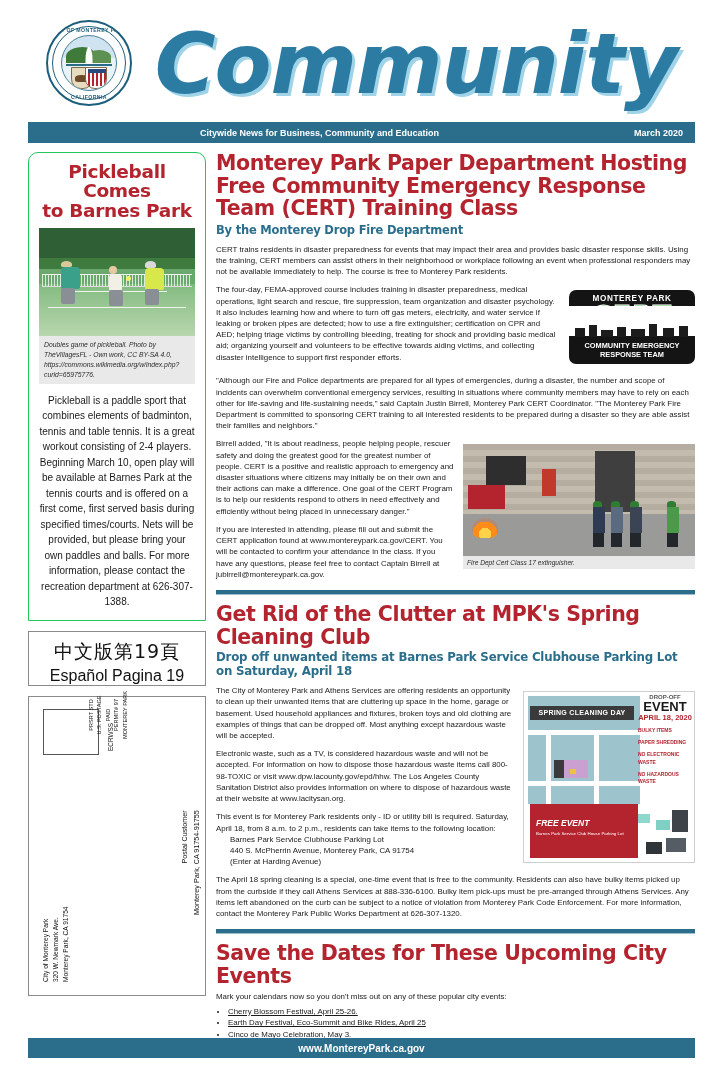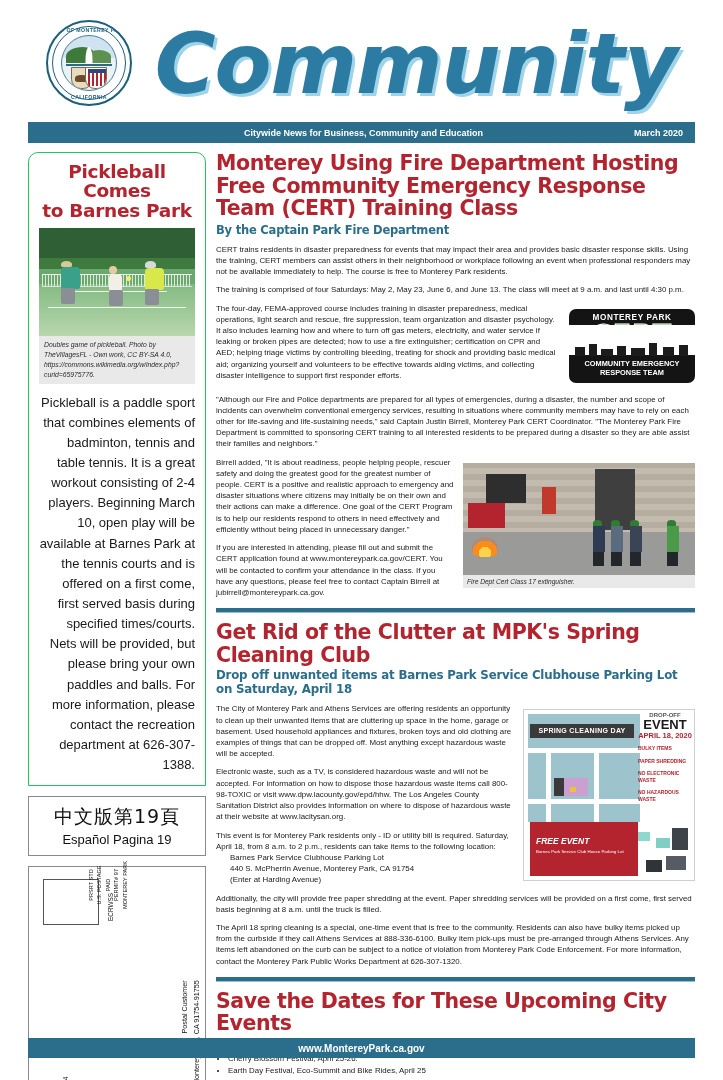"Citywide News for Business, Community" .volbar .vb-mid { margin-left: 44px -> none }
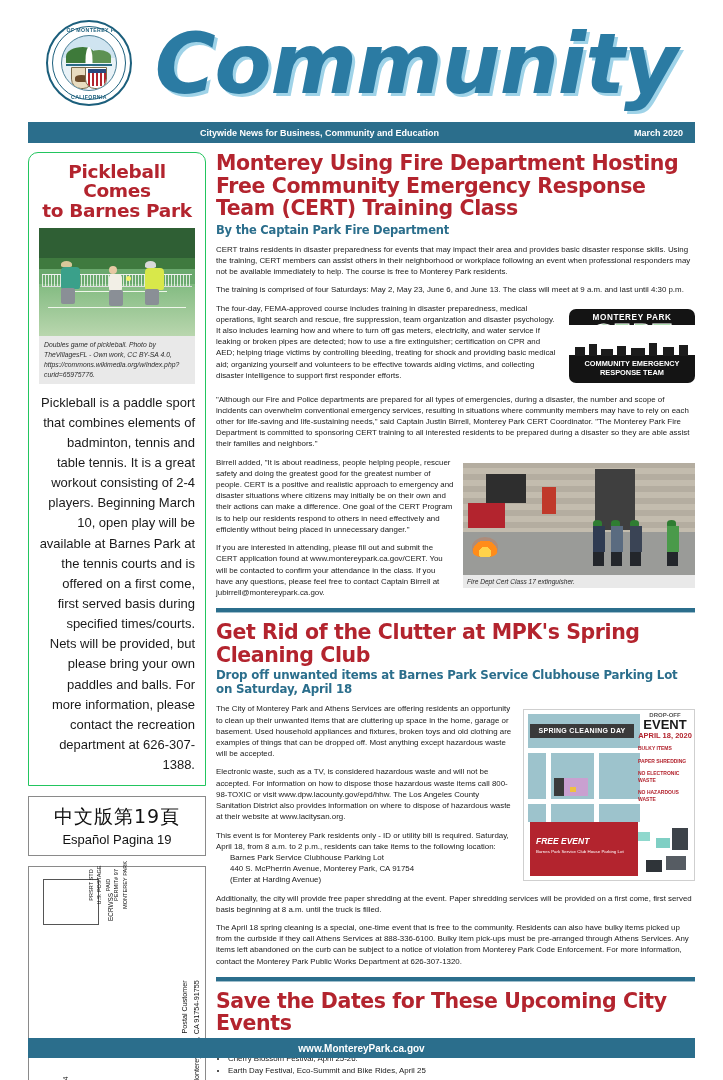"Monterey Using Fire Department Hosting" div.headline { text: Using Fire -> Park Paper }
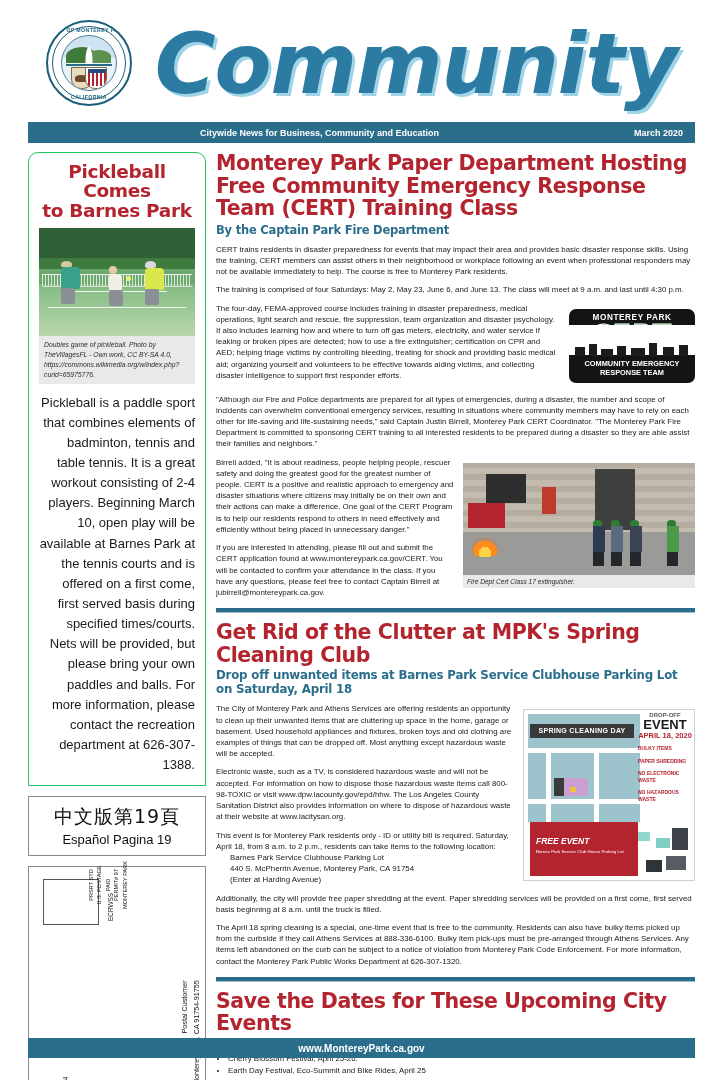"By the Captain Park Fire" div.byline { text: Captain Park -> Monterey Drop }
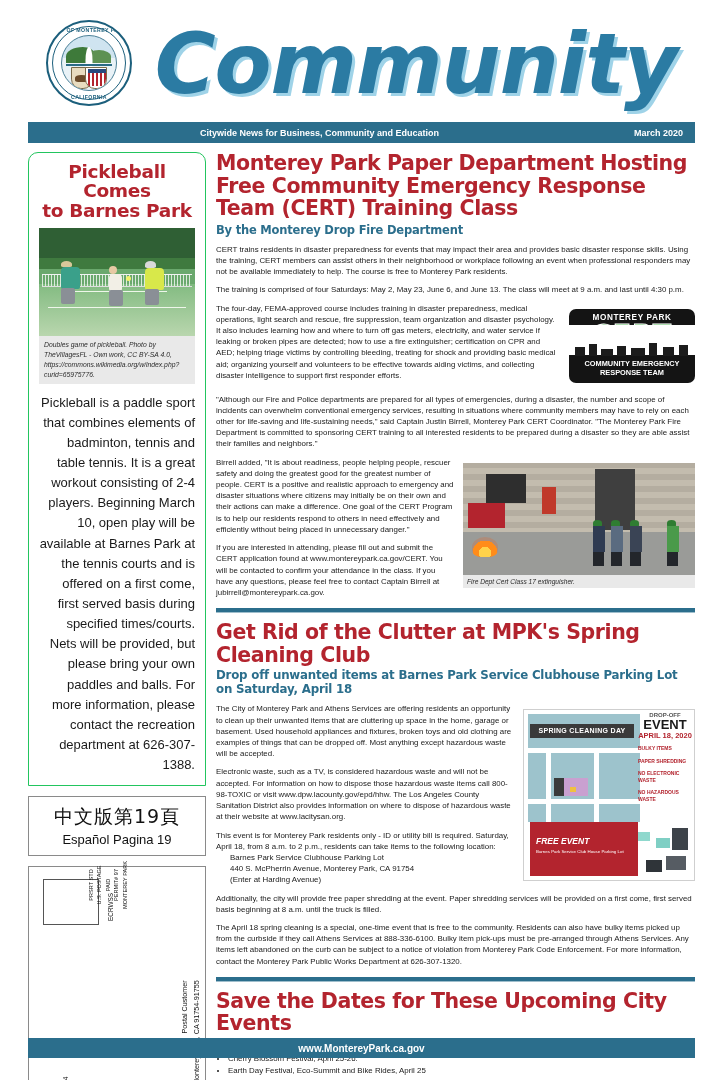"The training is comprised of" p.body { html: <p>The training is comprised of four Saturdays: May 2, May 23, June 6, and June 13. The class will meet at 9 a.m. and last until 4:30 p.m.</p> -> none }
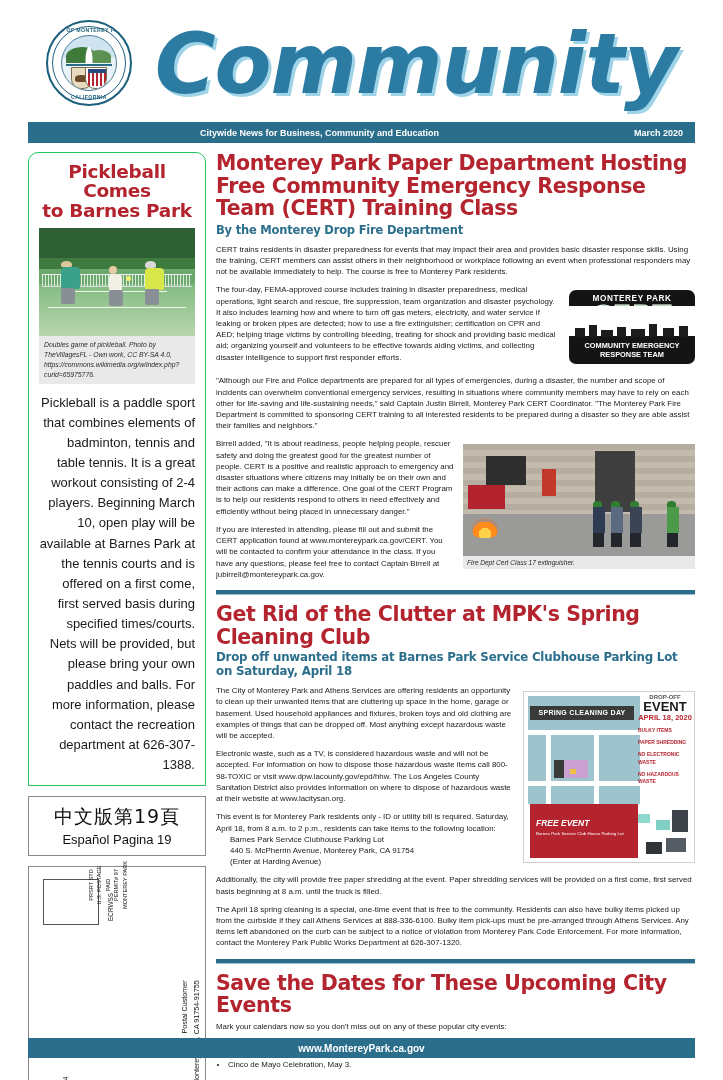"Pickleball is a paddle sport" .side-body { font-size: 13px -> 10px; text-align: right -> center }
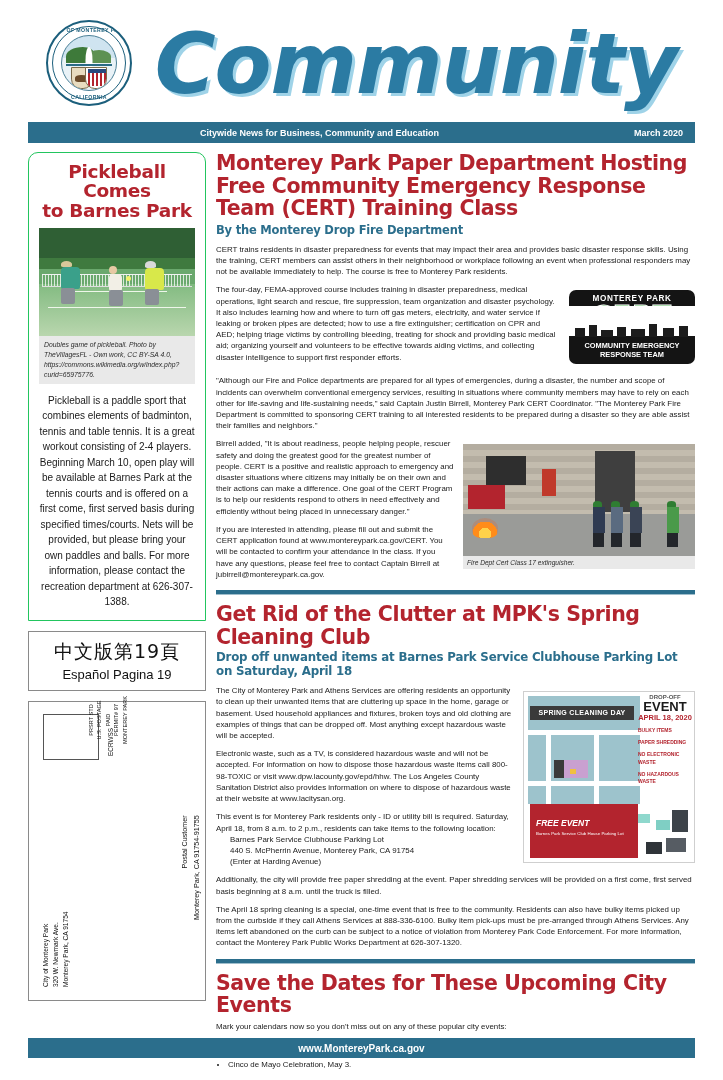"中文版第19頁" .lang-box { padding: 7px 4px 8px -> 7px 4px 0 }
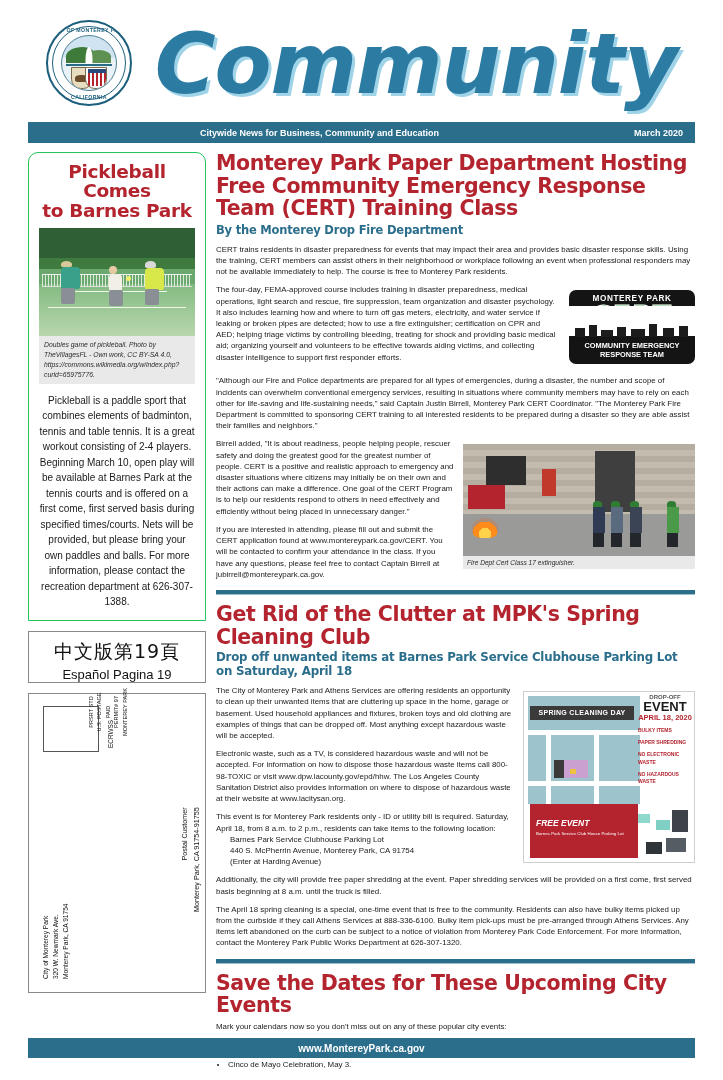"Español Pagina 19" .lang-es { font-size: 13px -> 16px }
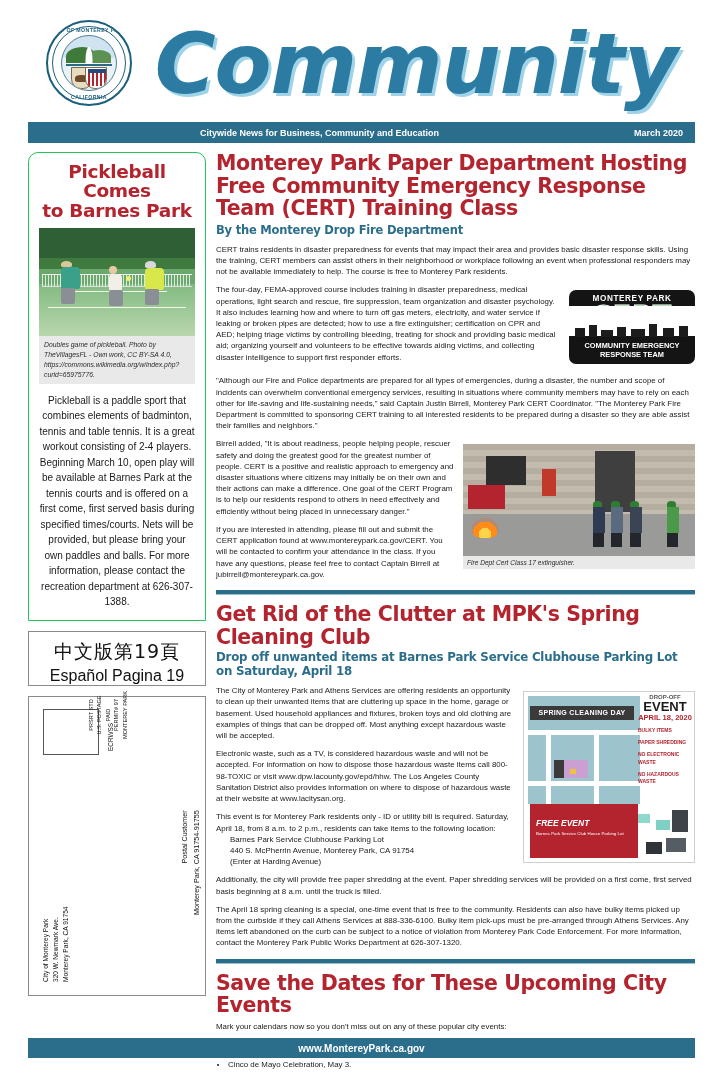"Additionally, the city will provide" p.body { html: <p>Additionally, the city will provide free paper shredding at the event. Paper shredding services will be provided on a first come, first served basis beginning at 8 a.m. until the truck is filled.</p> -> none }
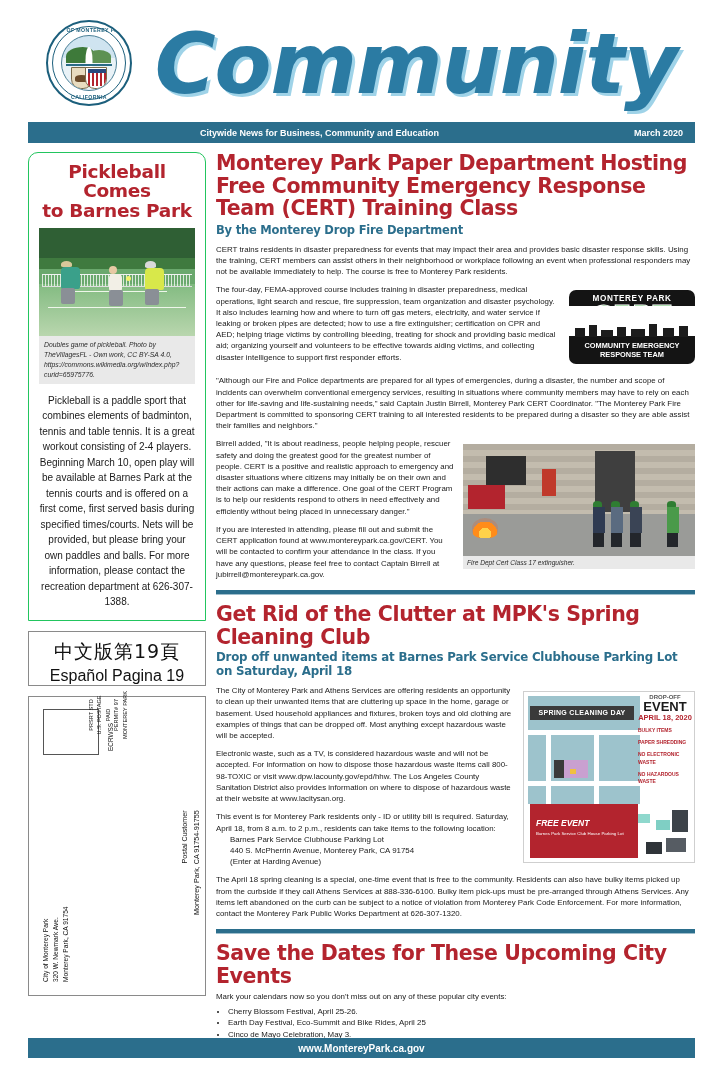"Cherry Blossom Festival, April 25-26." .bullets li { text-decoration: none -> underline }
